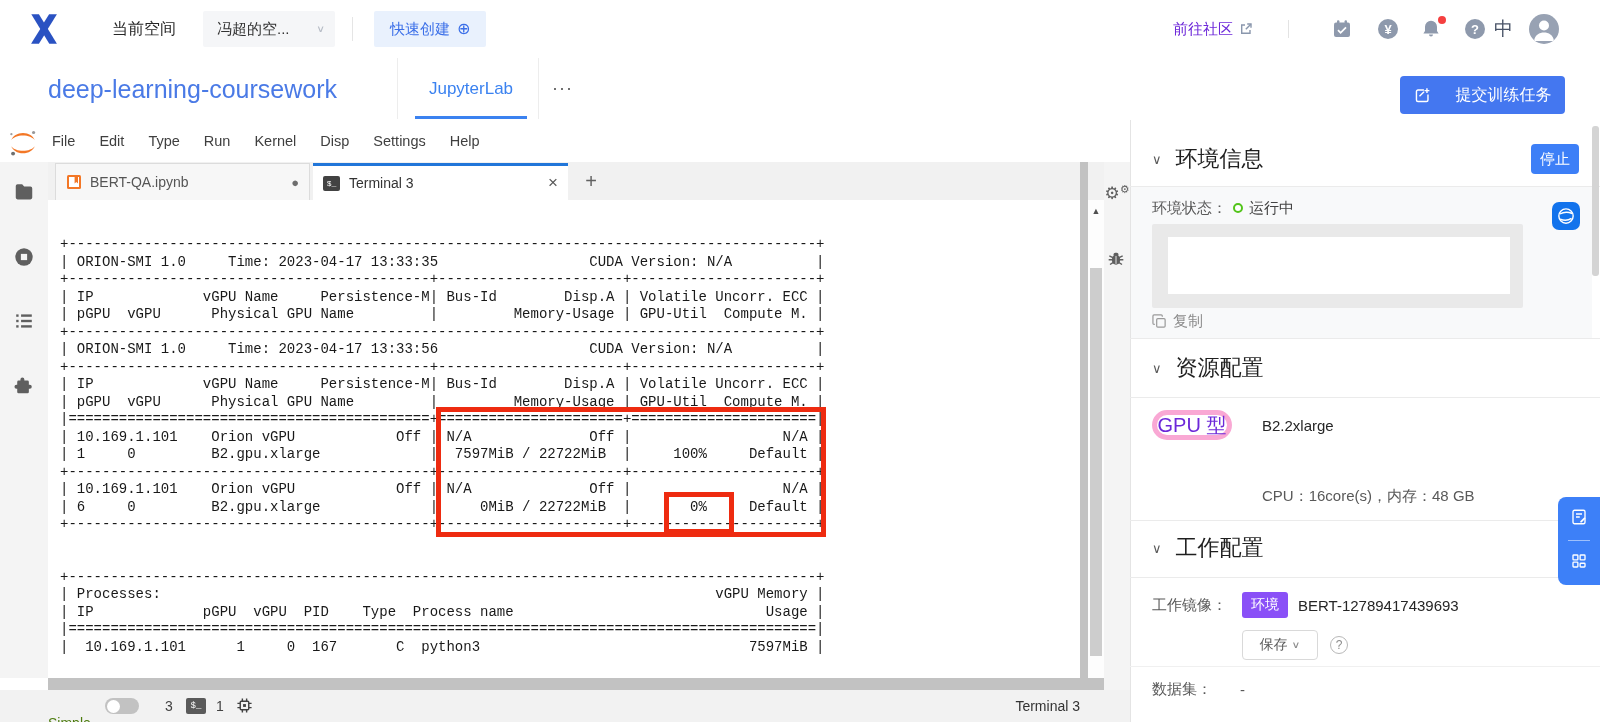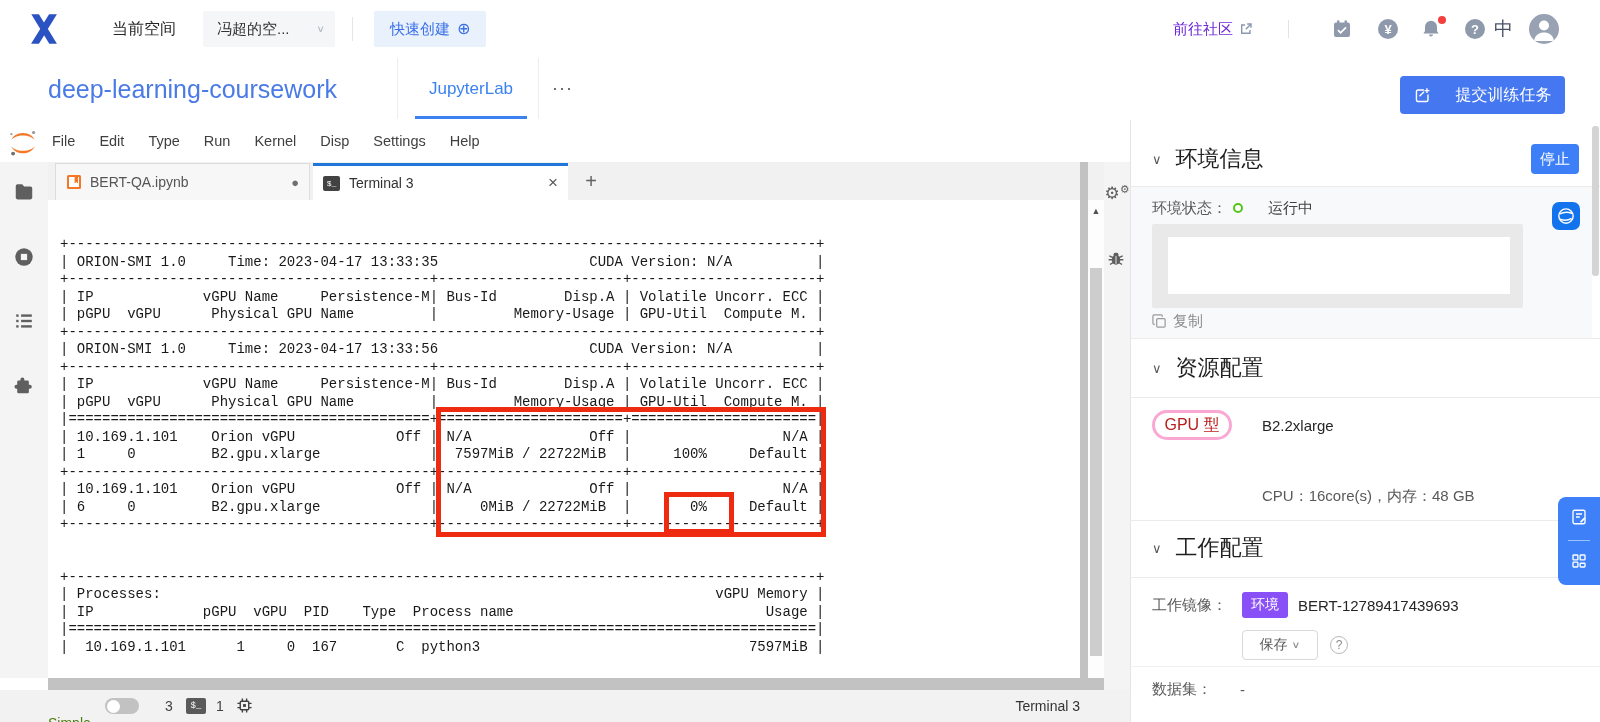"运行中" .status-val { margin-left: 19px -> none }
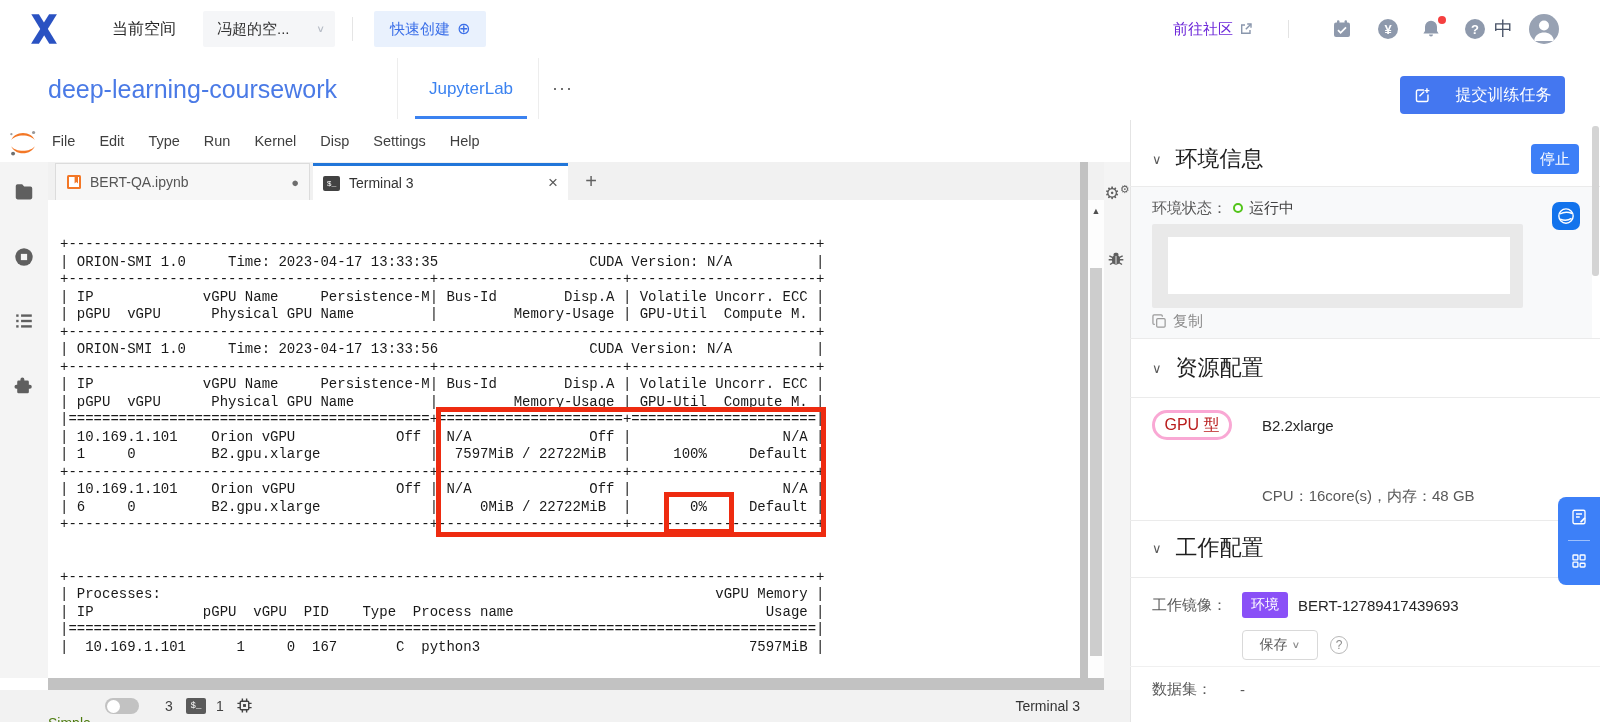"GPU 型" .gpu-pill { border: 3px solid #f9a8d4 -> 5px solid #f9a8d4; color: #b91c1c -> #6d28d9; font-size: 16px -> 20px }
